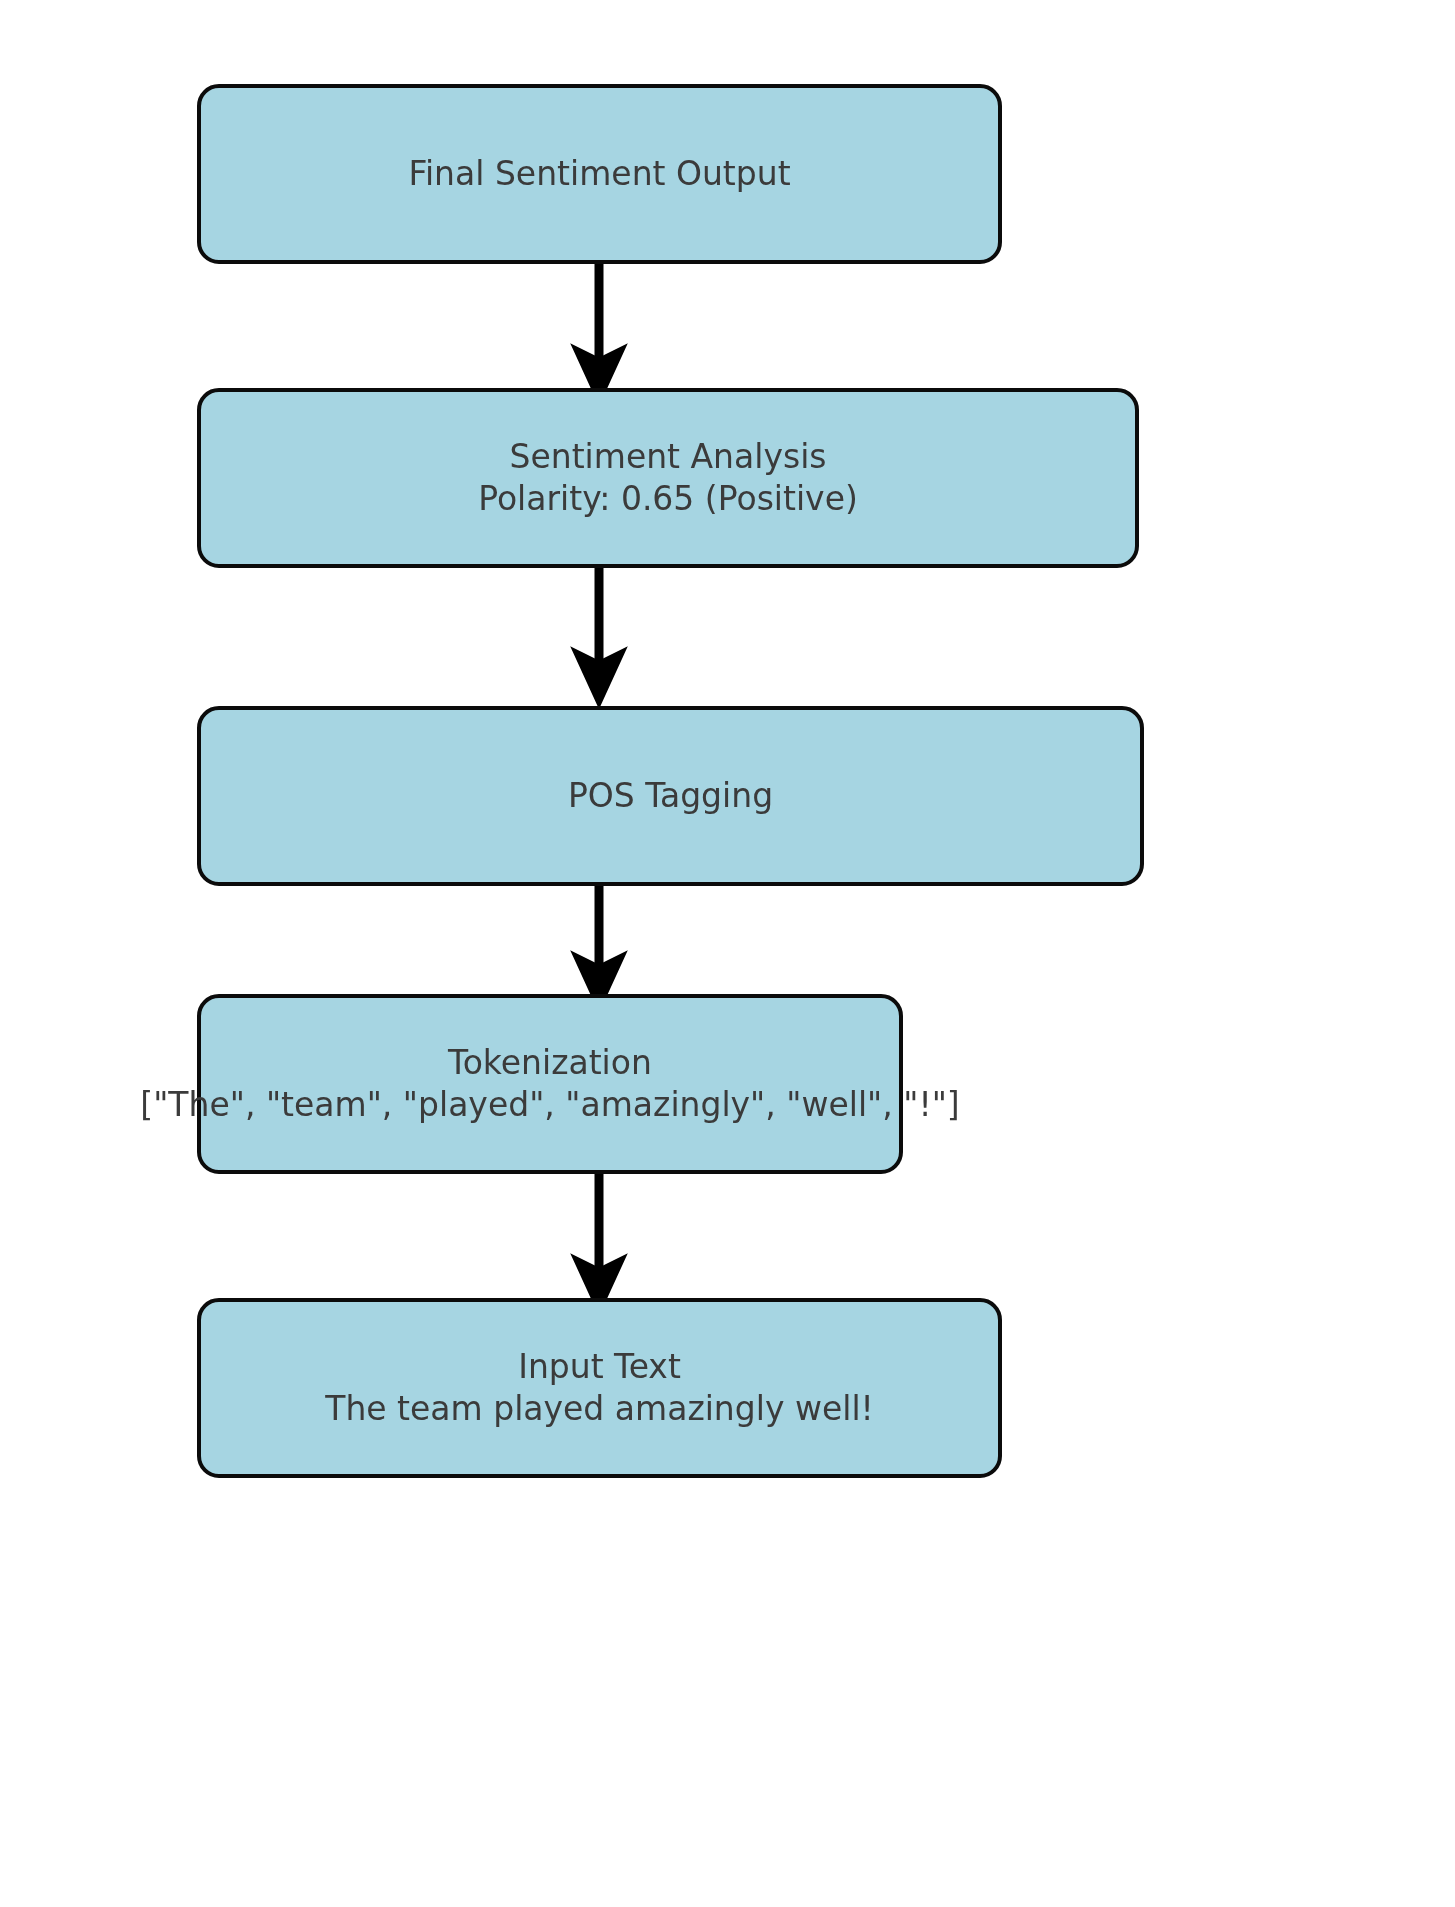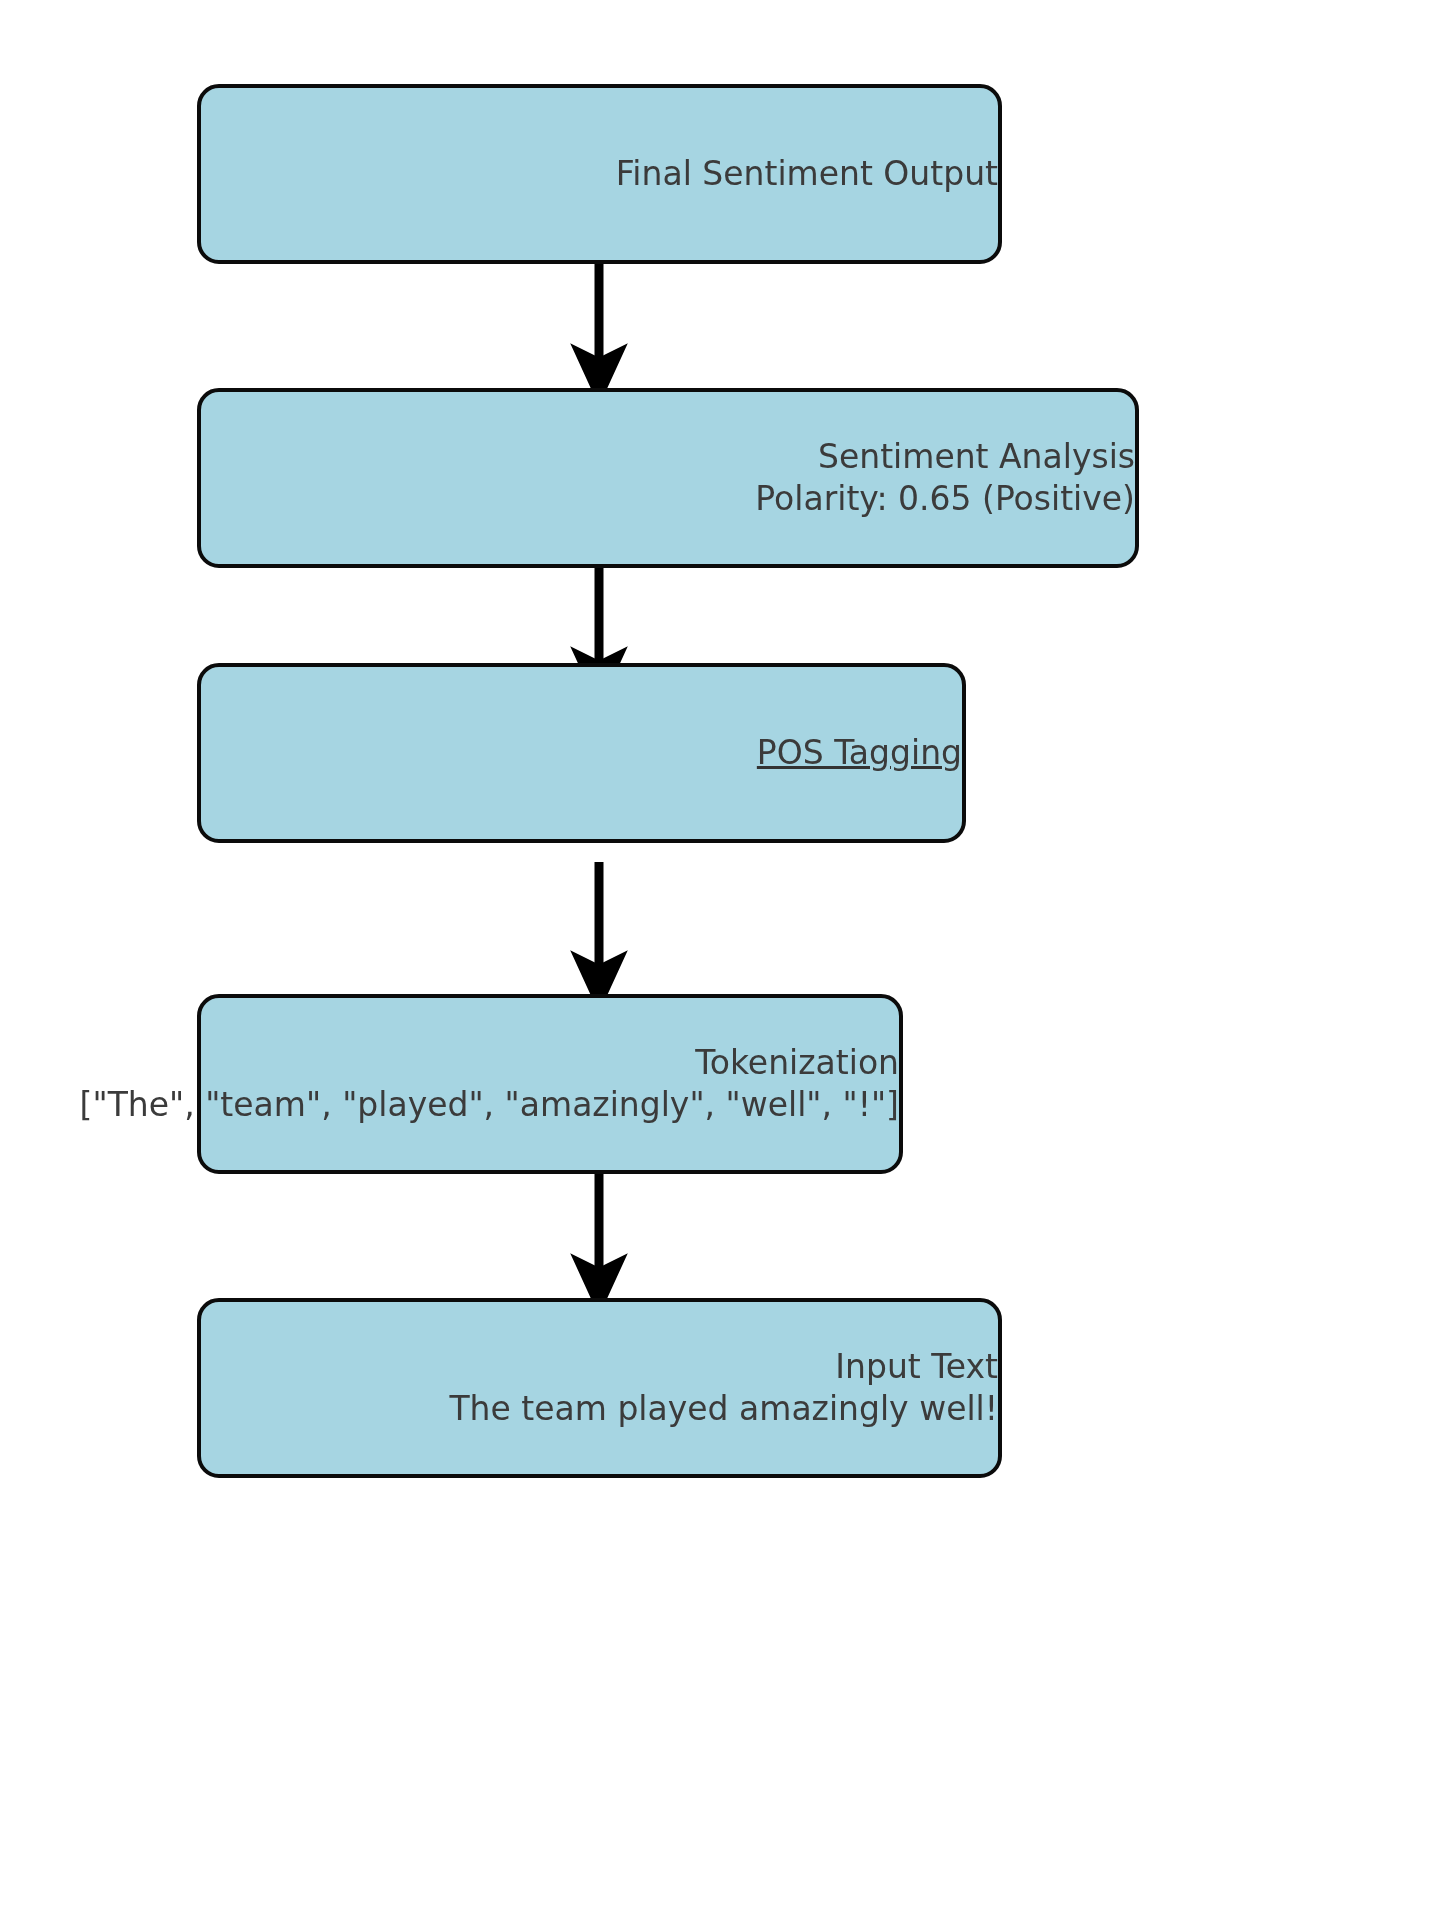"Final Sentiment Output" .node { align-items: flex-end -> center }
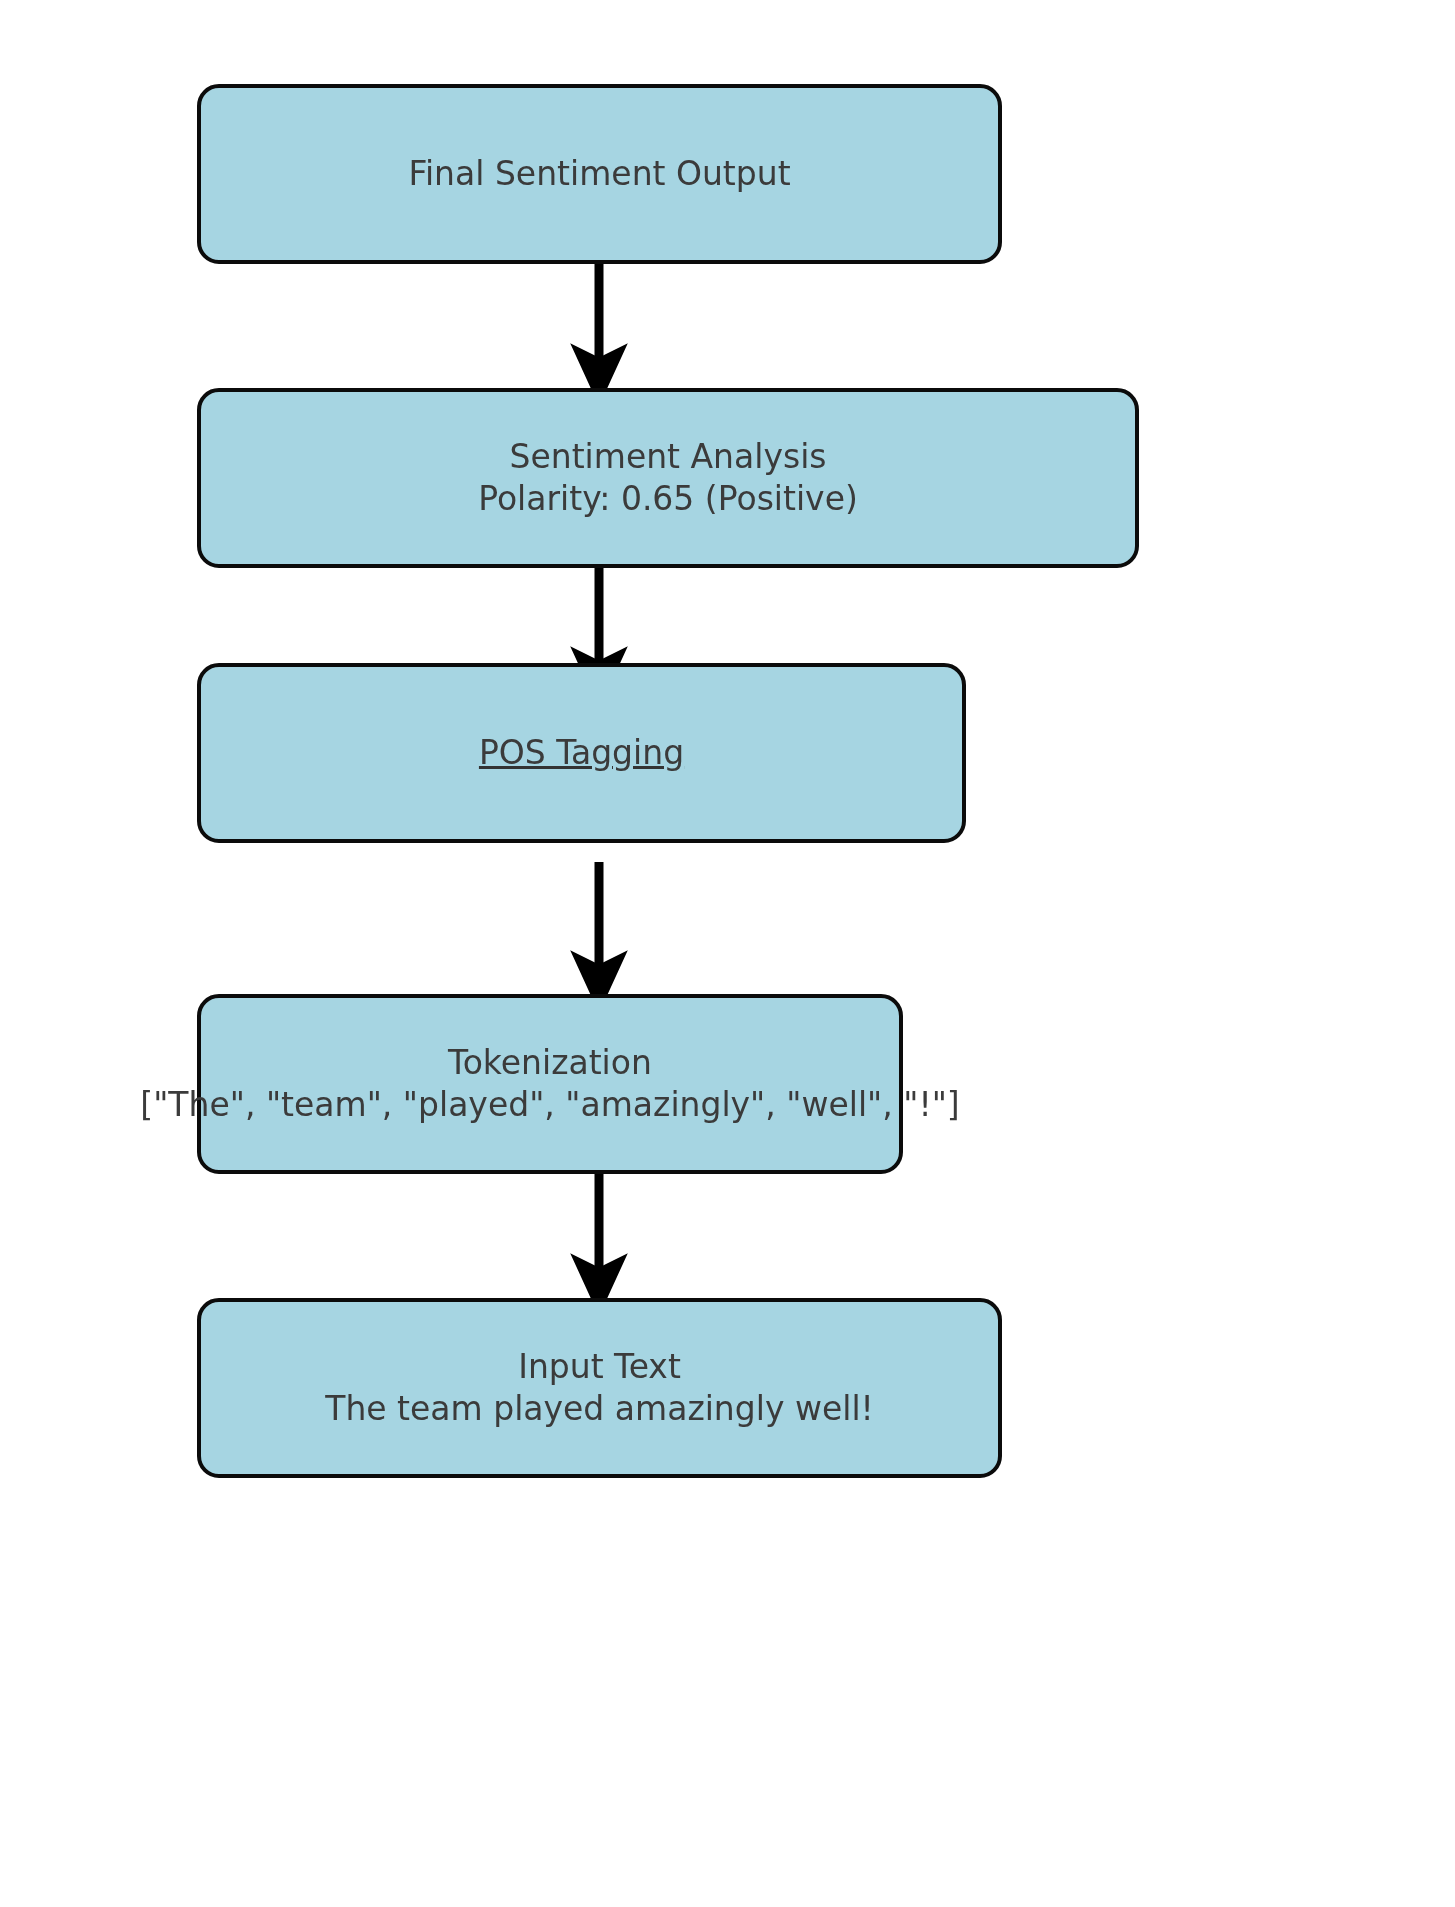"POS Tagging" #node-pos { text-decoration: underline -> none; top: 663px -> 706px; width: 769px -> 947px }
